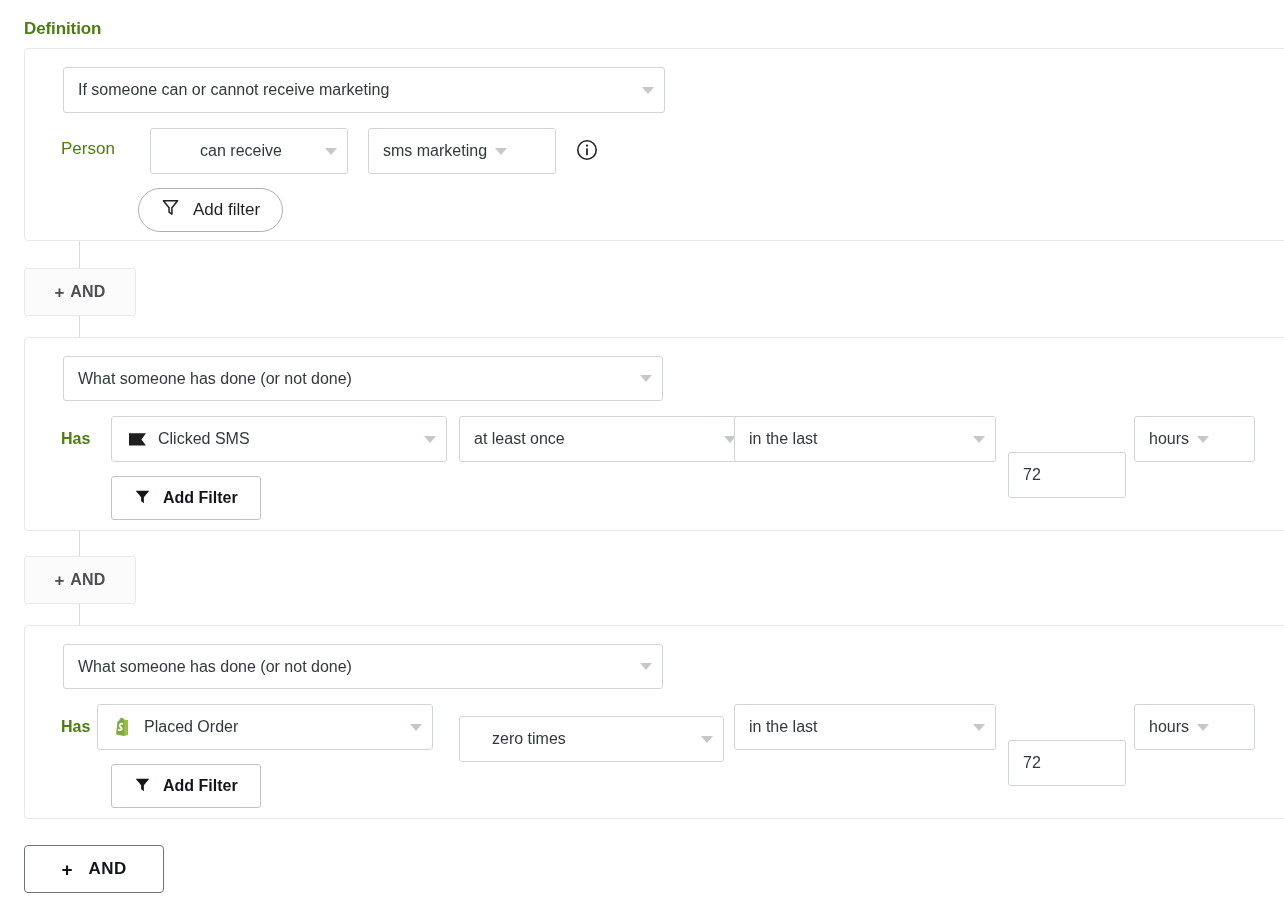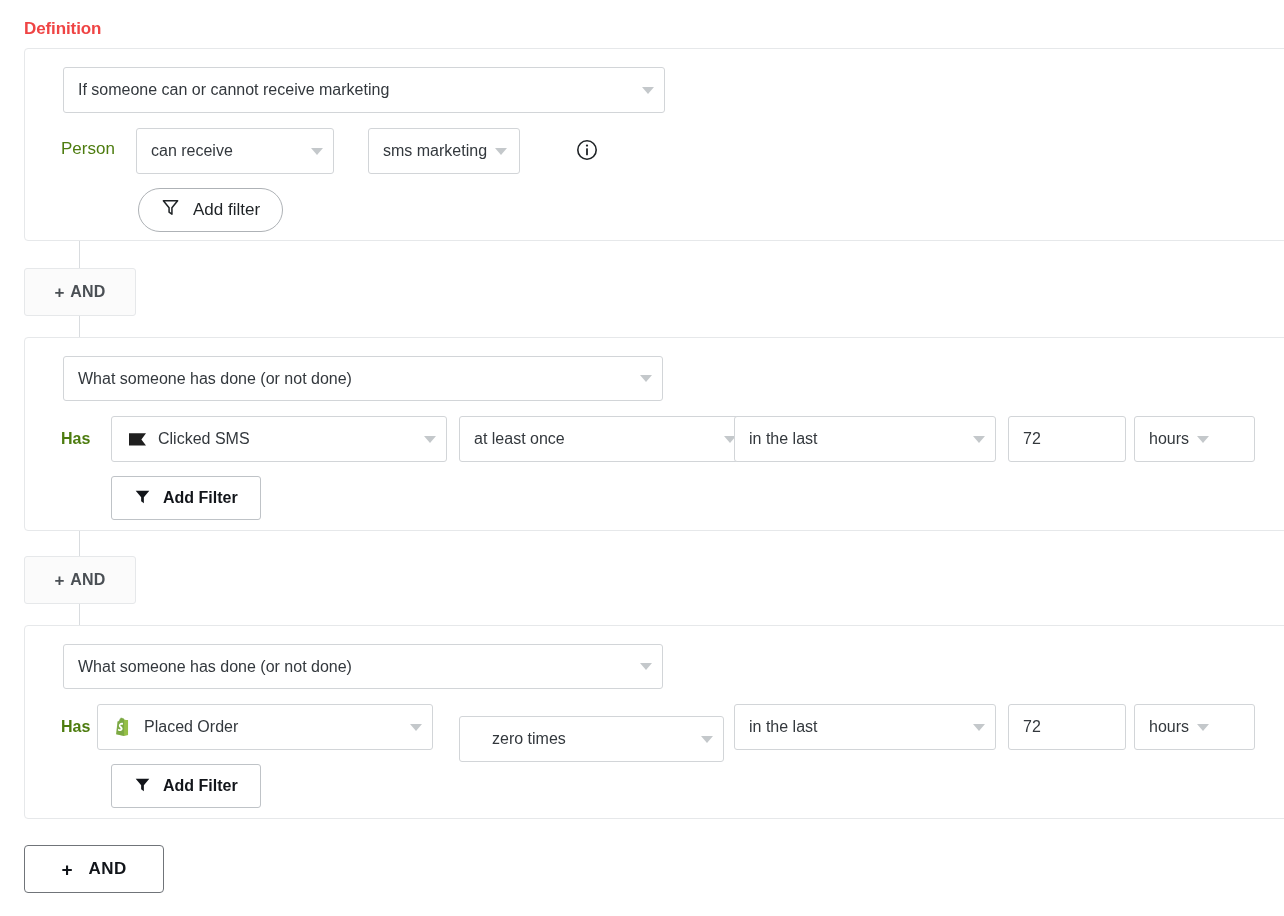"Definition" .section-title { color: #ef4444 -> #4d7c0f }
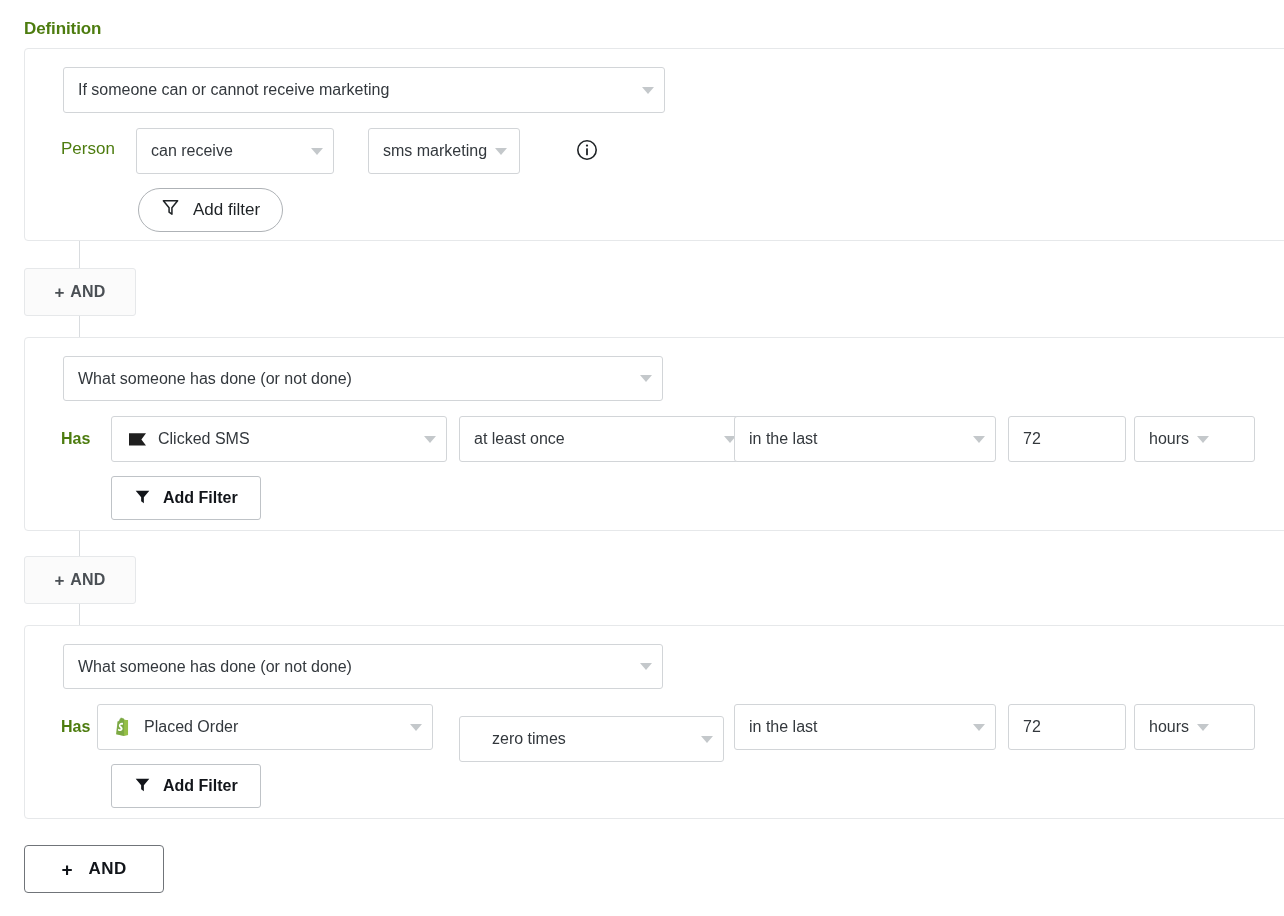"can receive" div.sel { left: 111px -> 125px; text-align: none -> center }
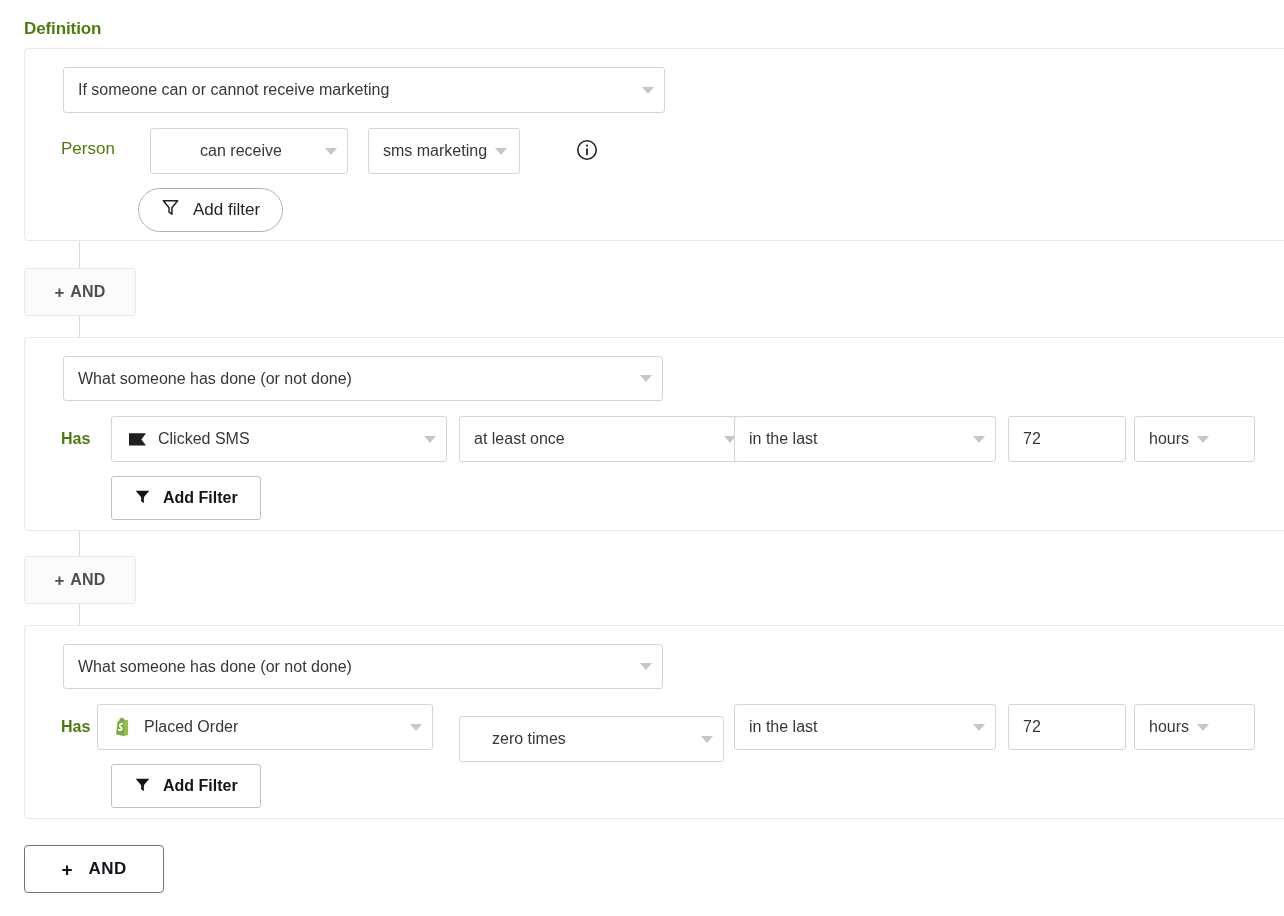"sms marketing" div.sel { width: 152px -> 188px }
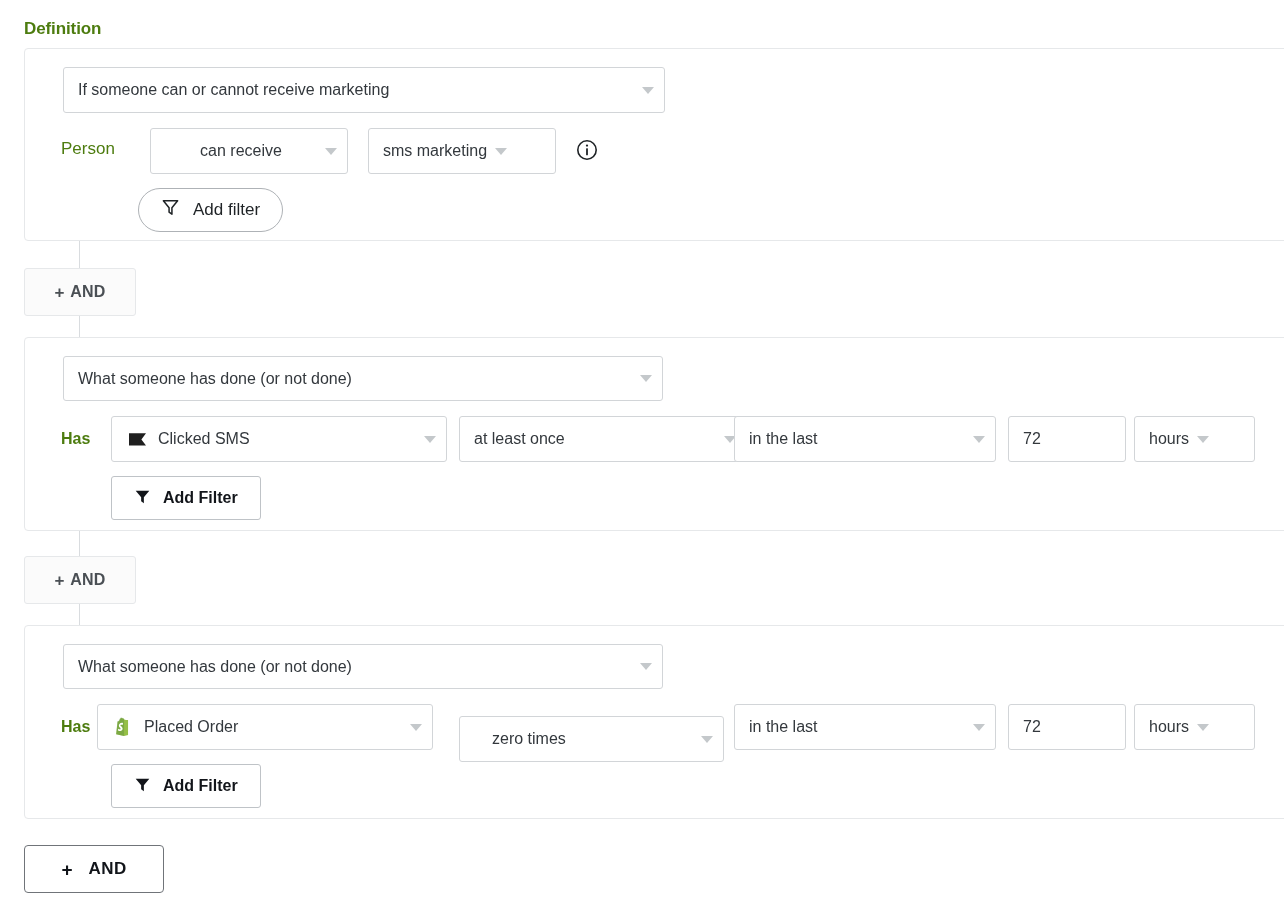"72" .num-input { margin-top: none -> 36px }
